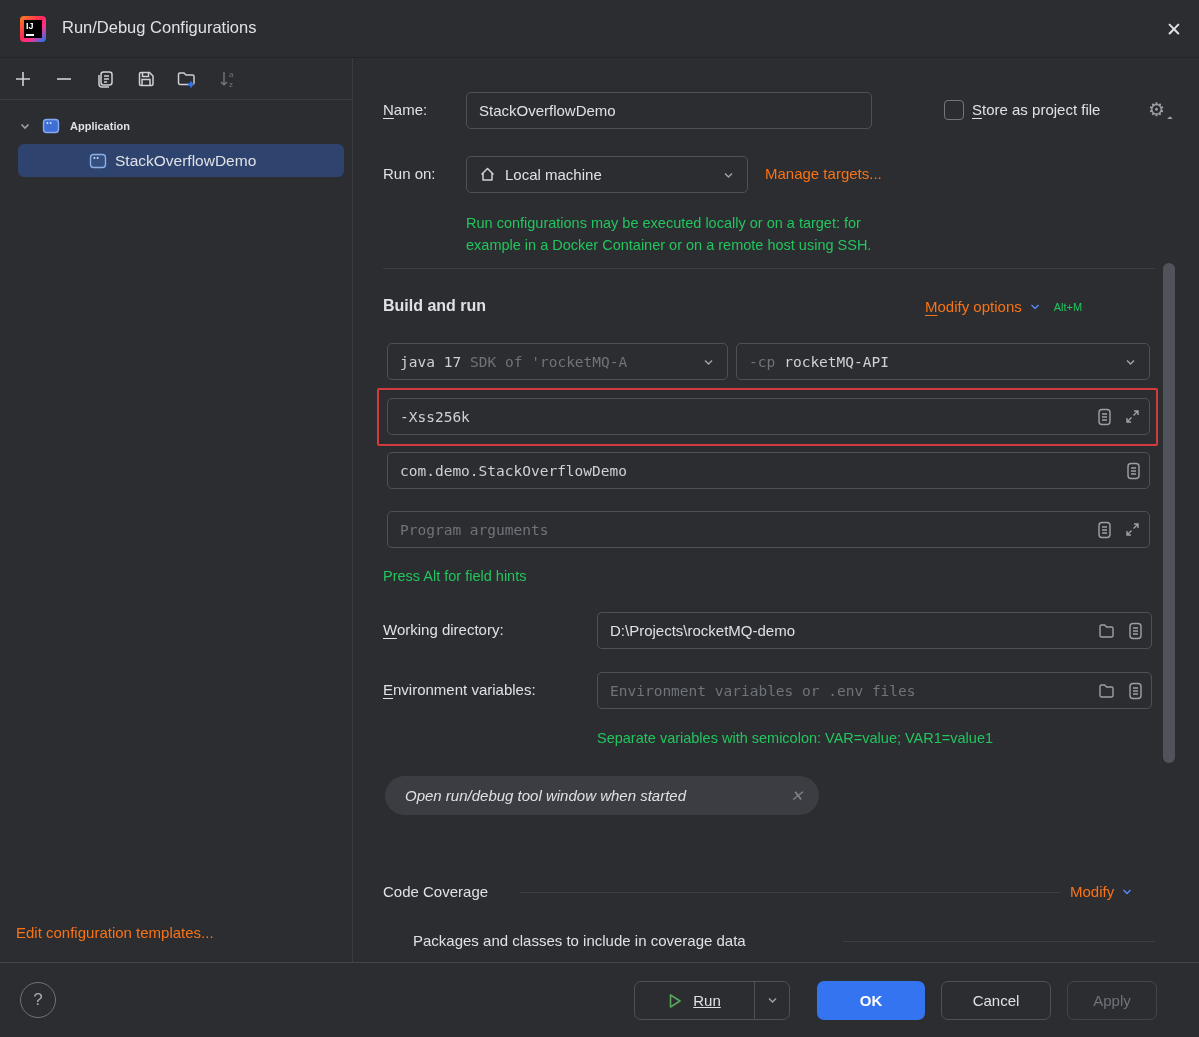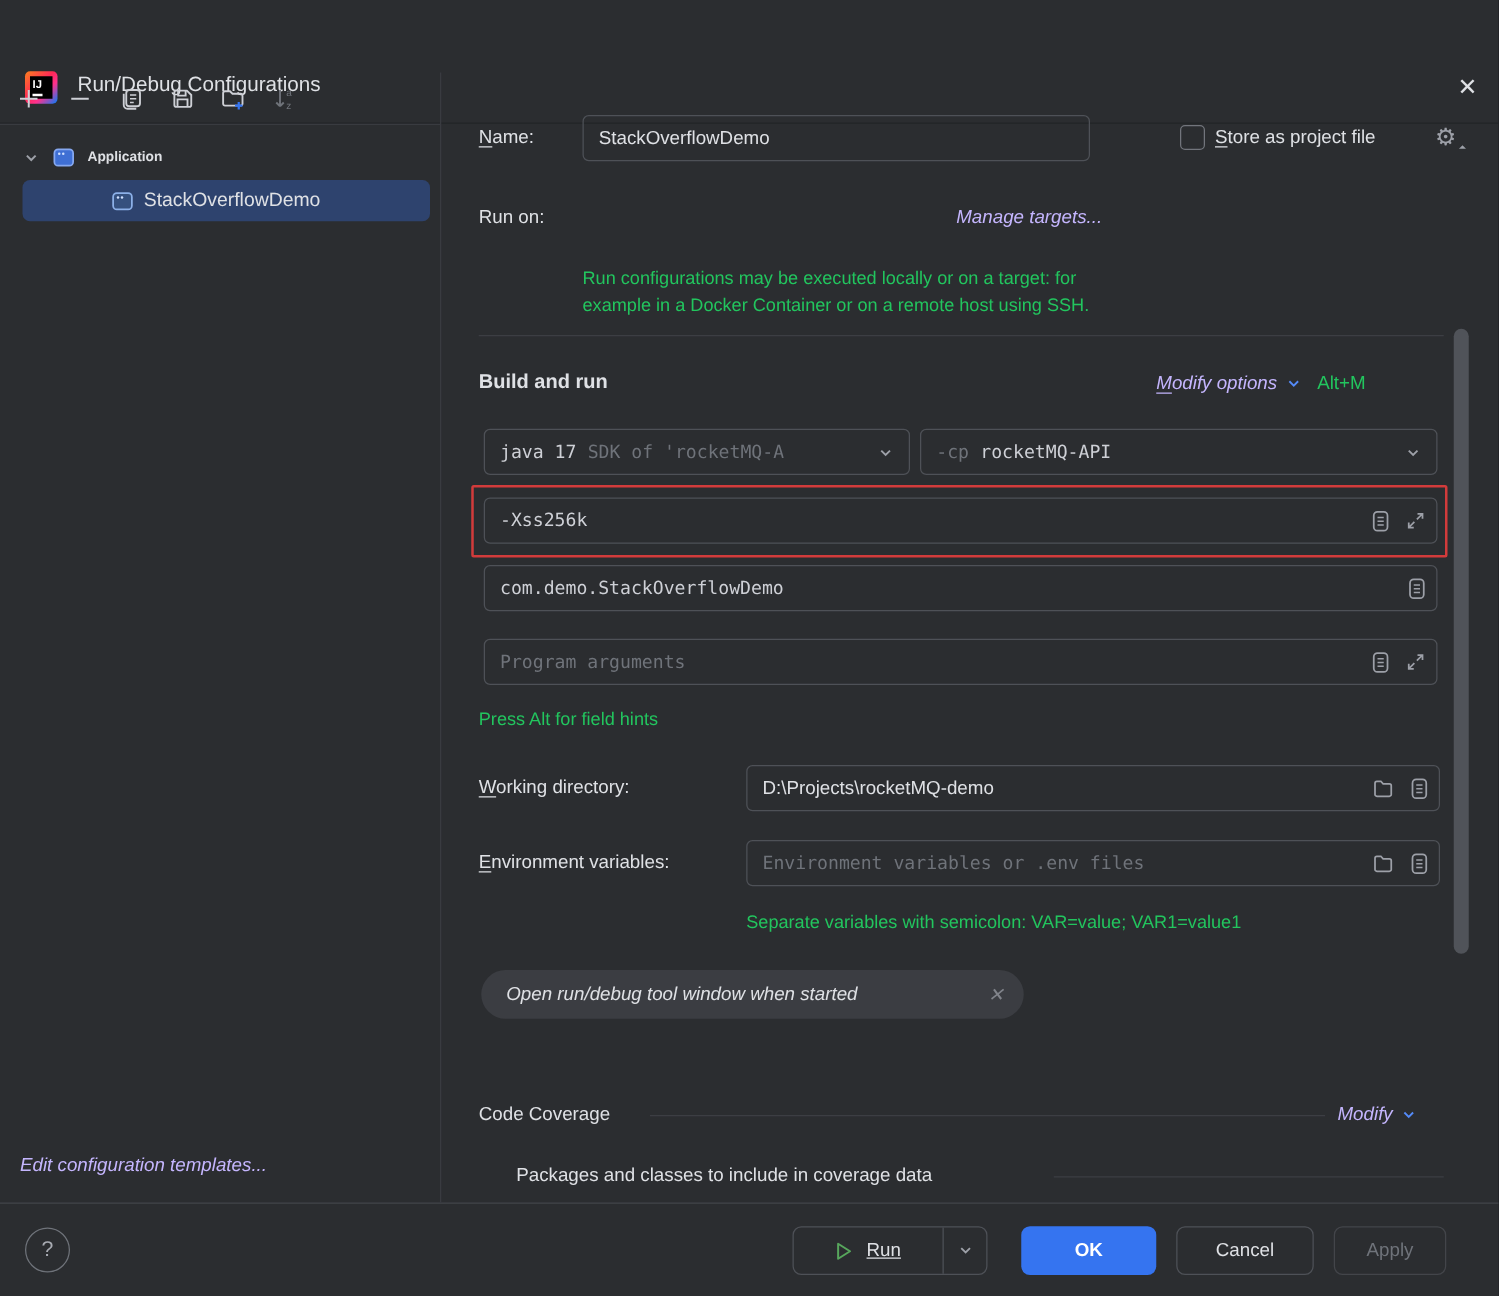"IJ" #titlebar { margin-top: 41px -> none }
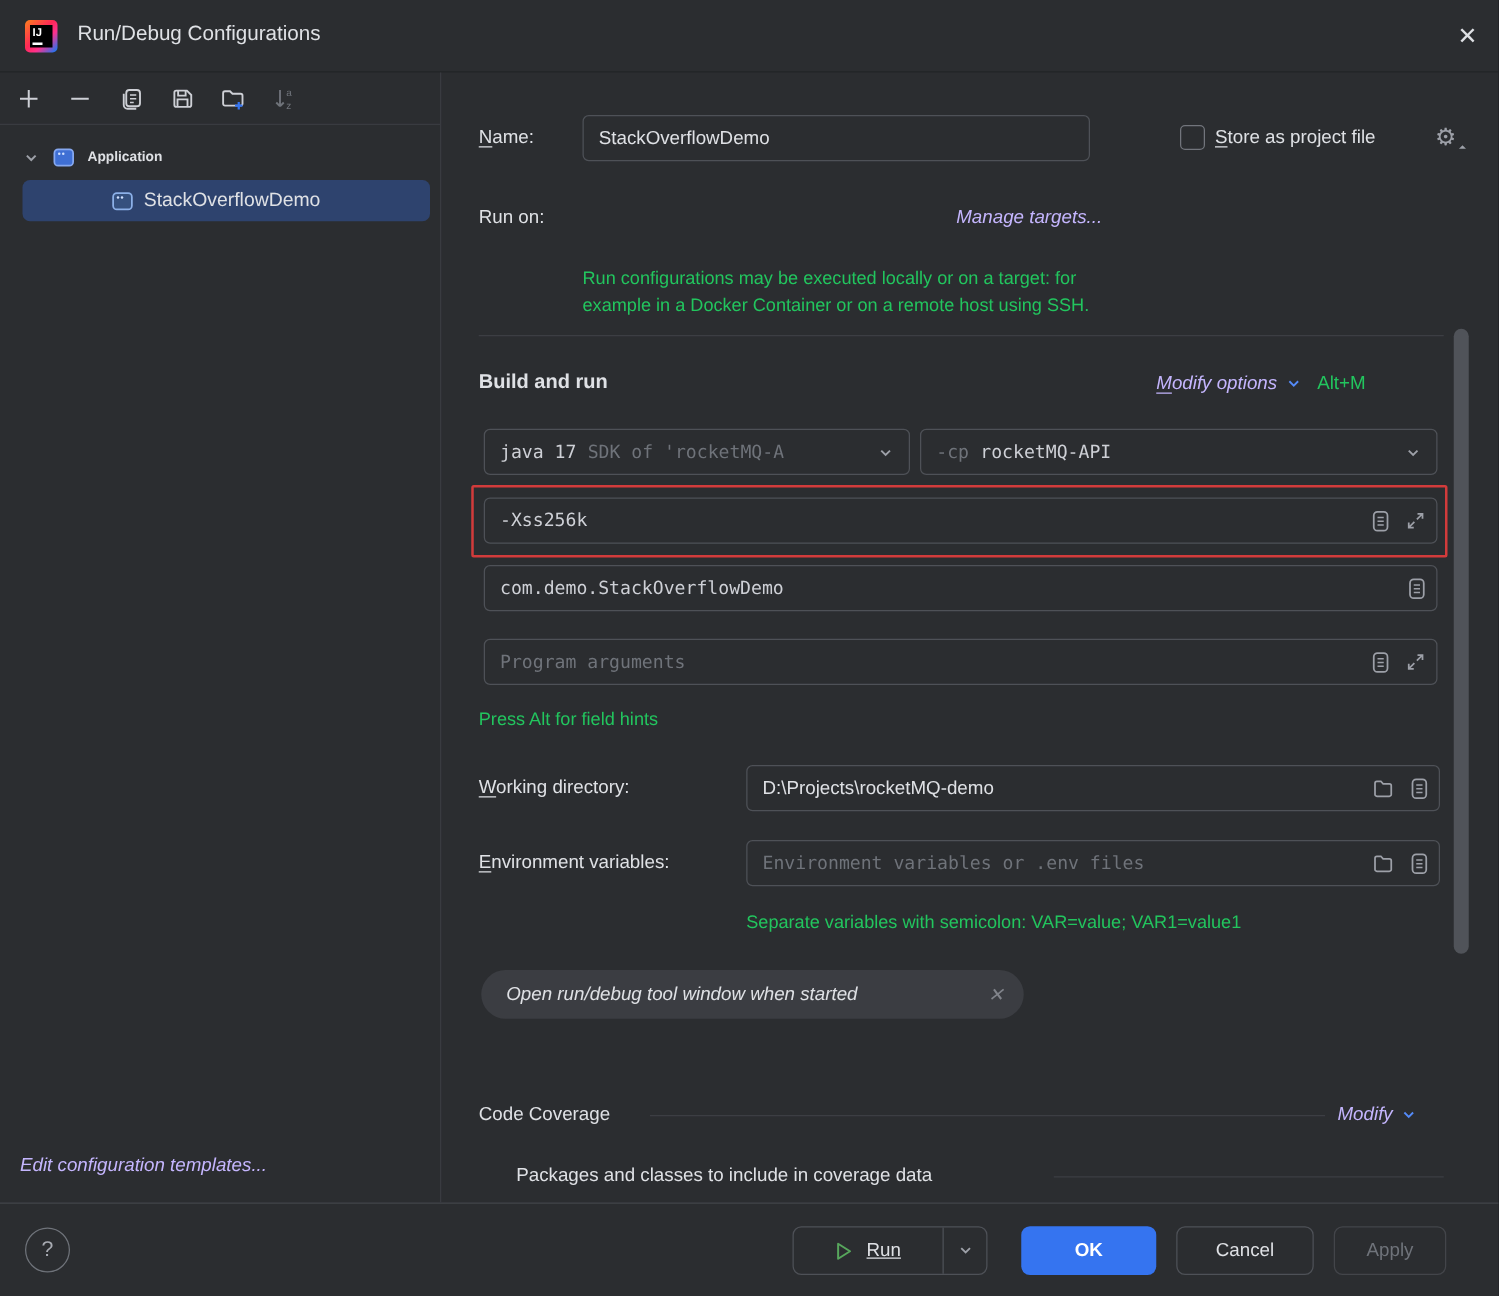"Local machine" div.abs { html: none -> <div> <svg> <path></path> </svg> <span>Local machine</span> <svg> <path></path> </svg> </div> }
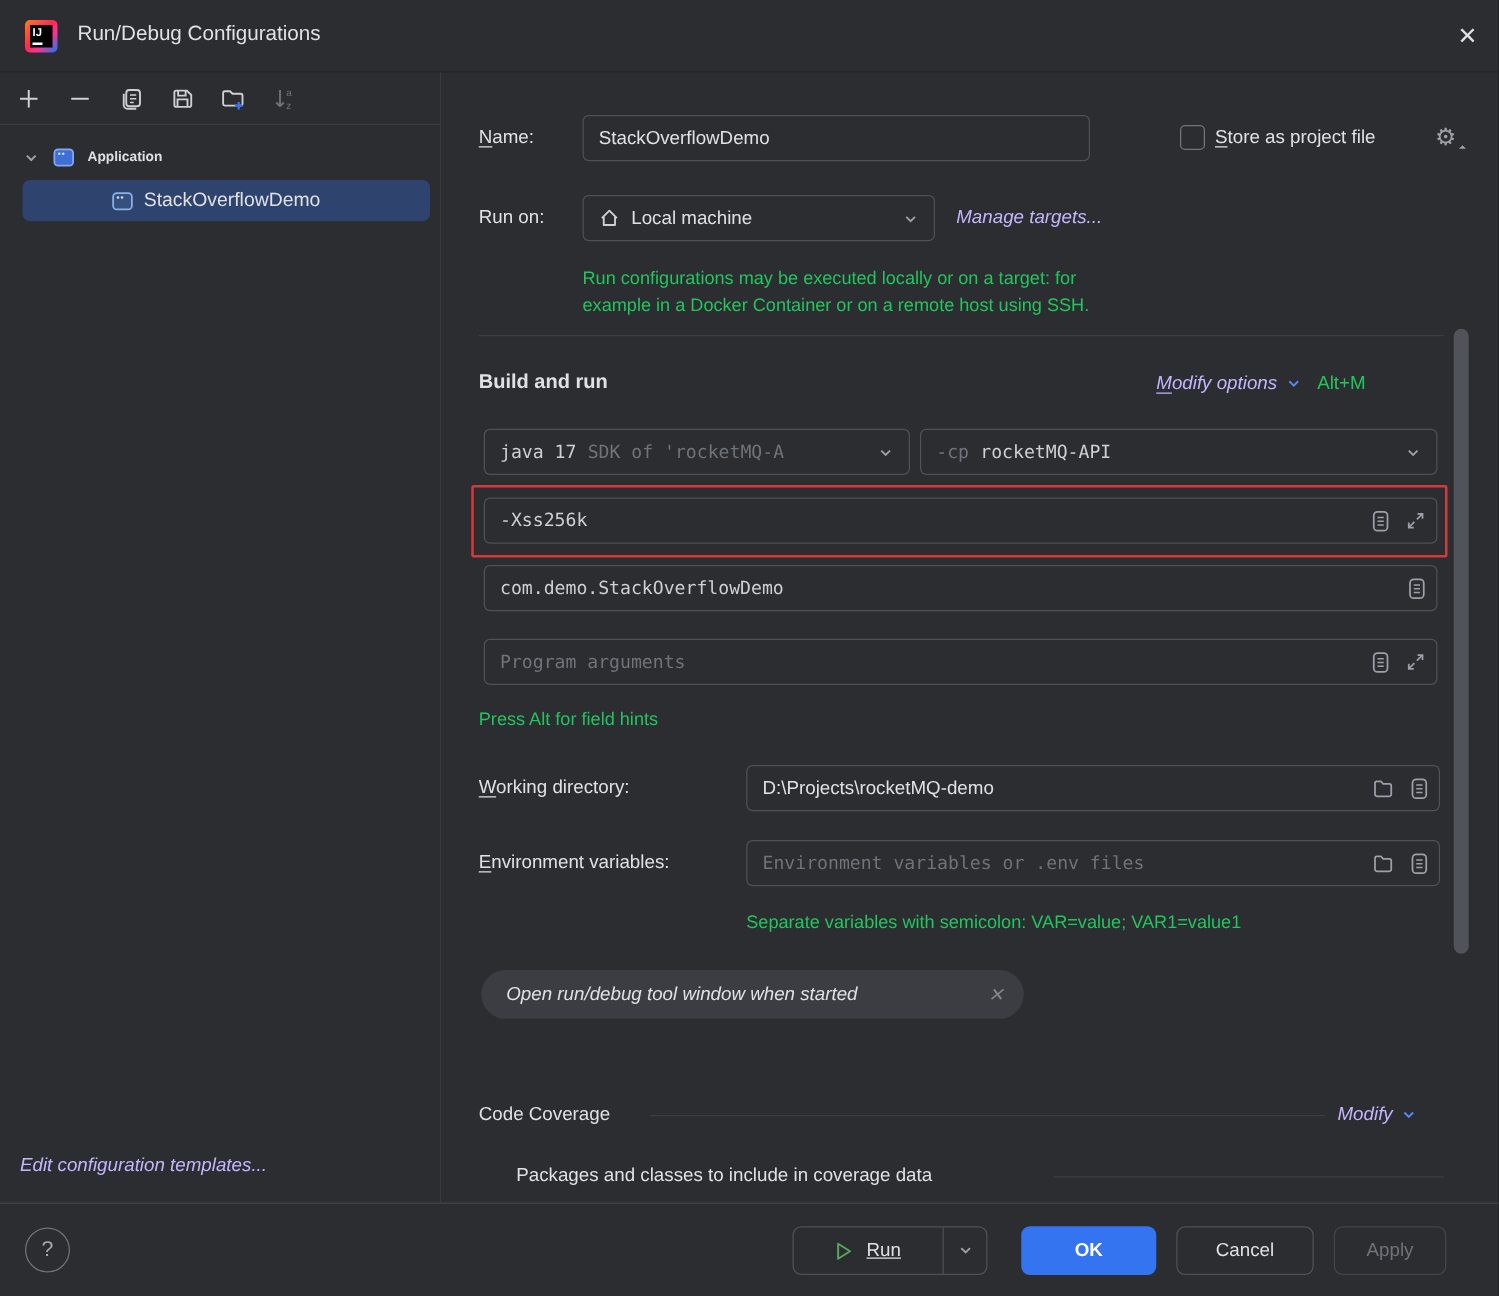"Manage targets..." .link { color: #c4b5fd -> #f97316; font-style: italic -> none }
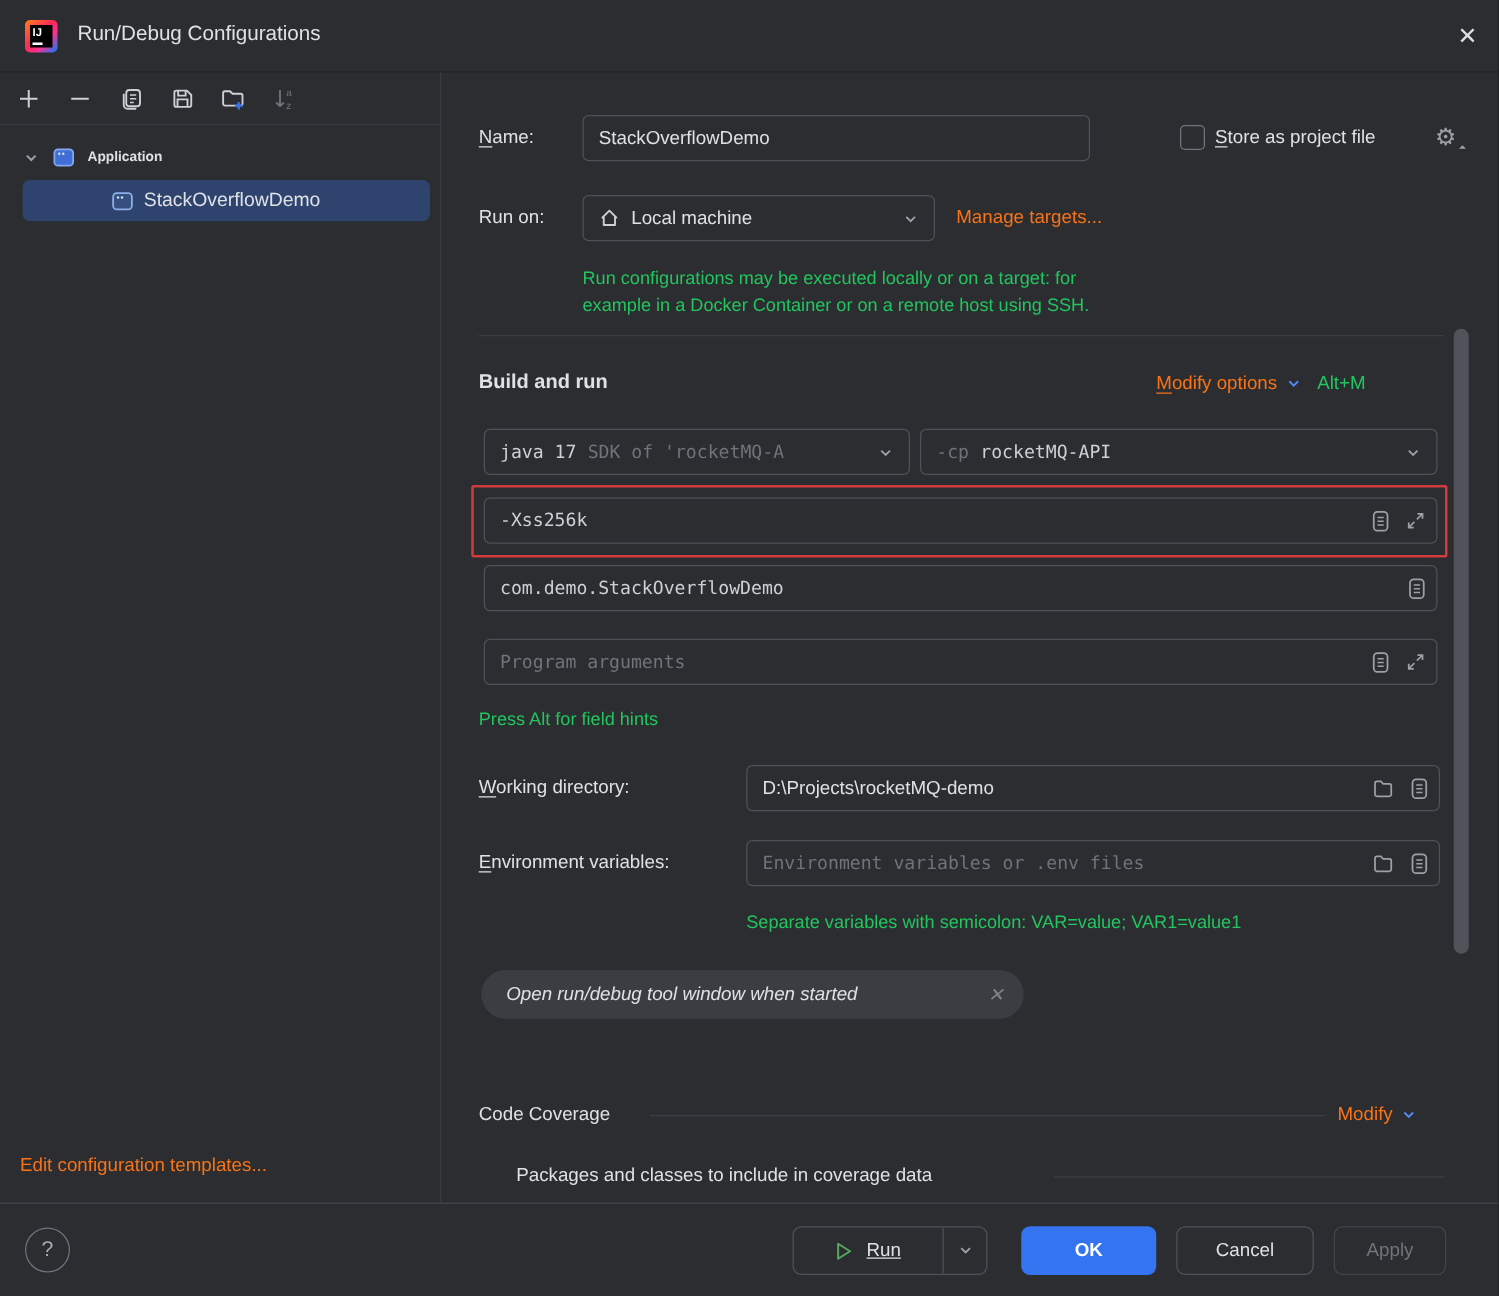"Alt+M" span.dim { font-size: 15px -> 11px }
